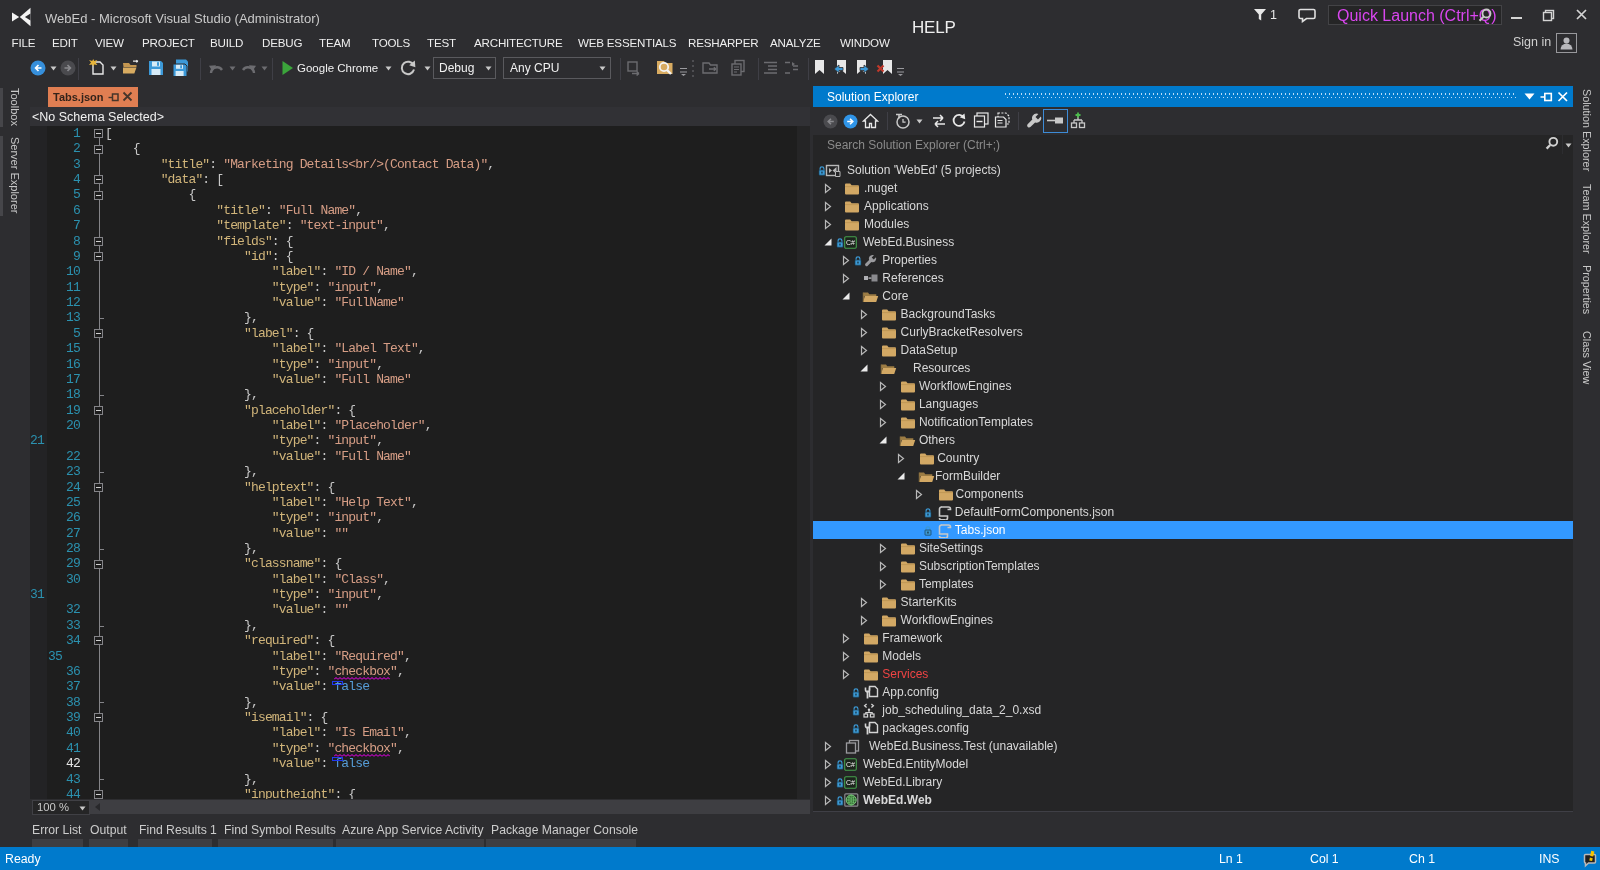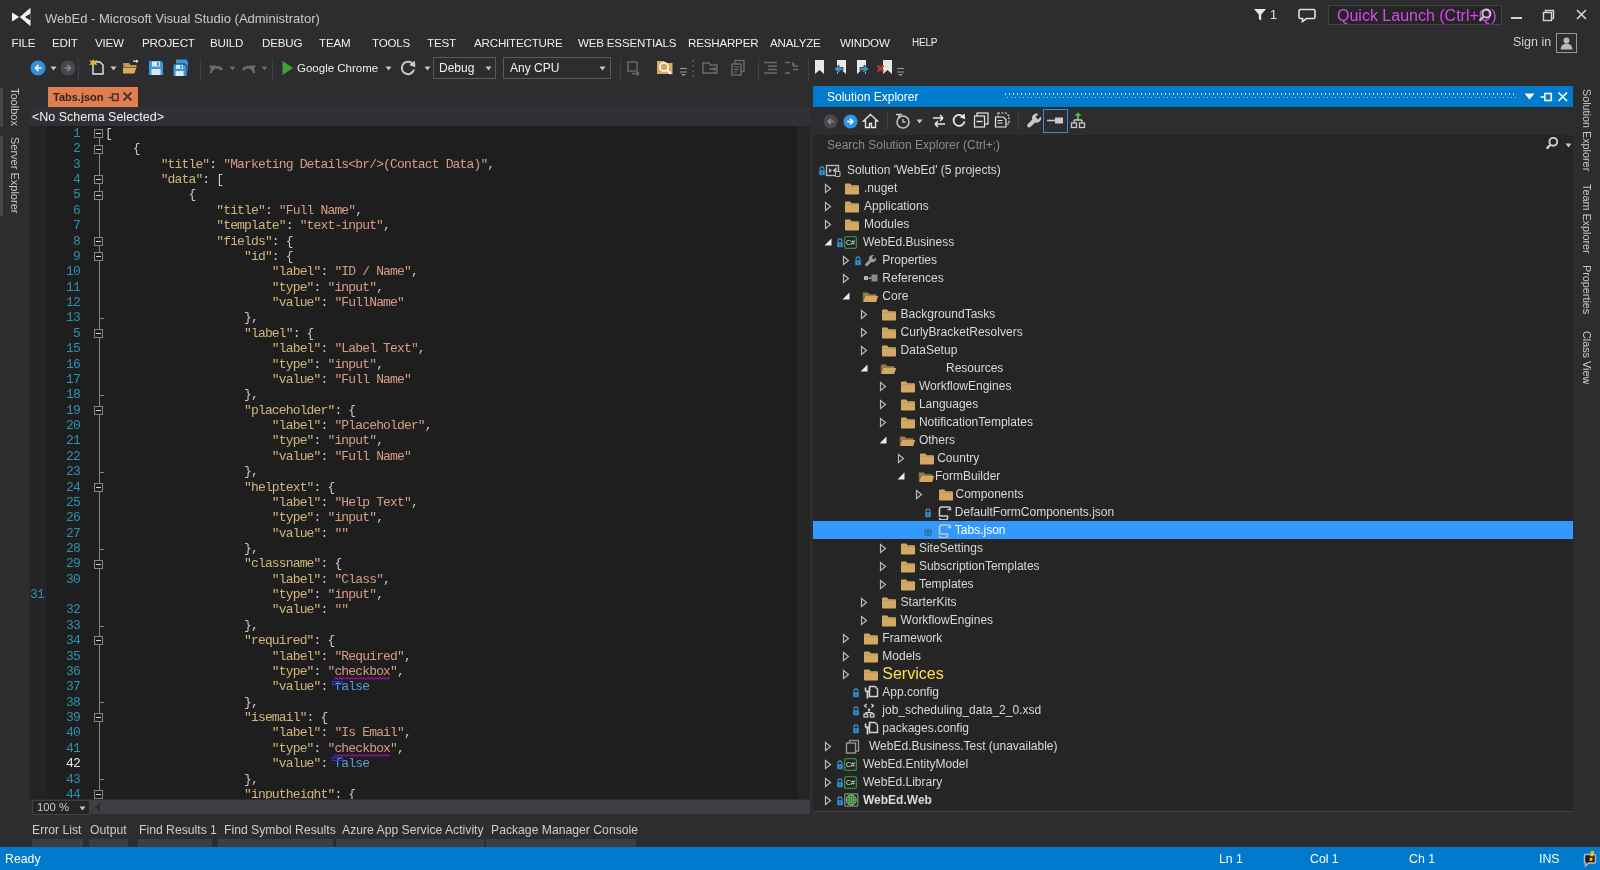"HELP" div.abs { font-size: 10px -> 17px; top: 42px -> 28px }
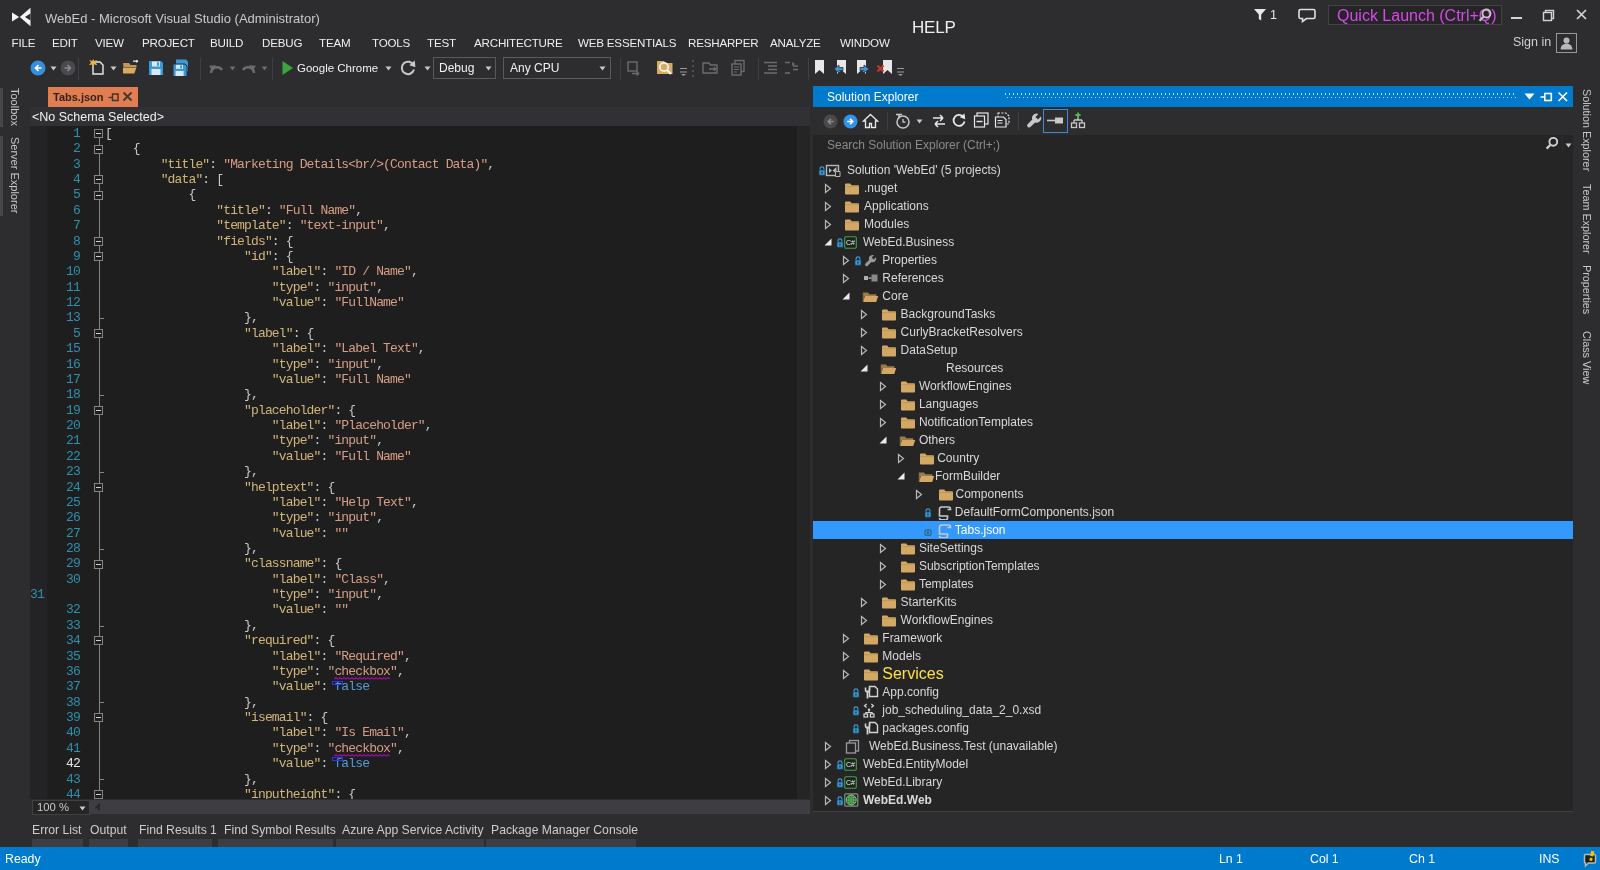"Resources" div.abs { left: 946px -> 913px }
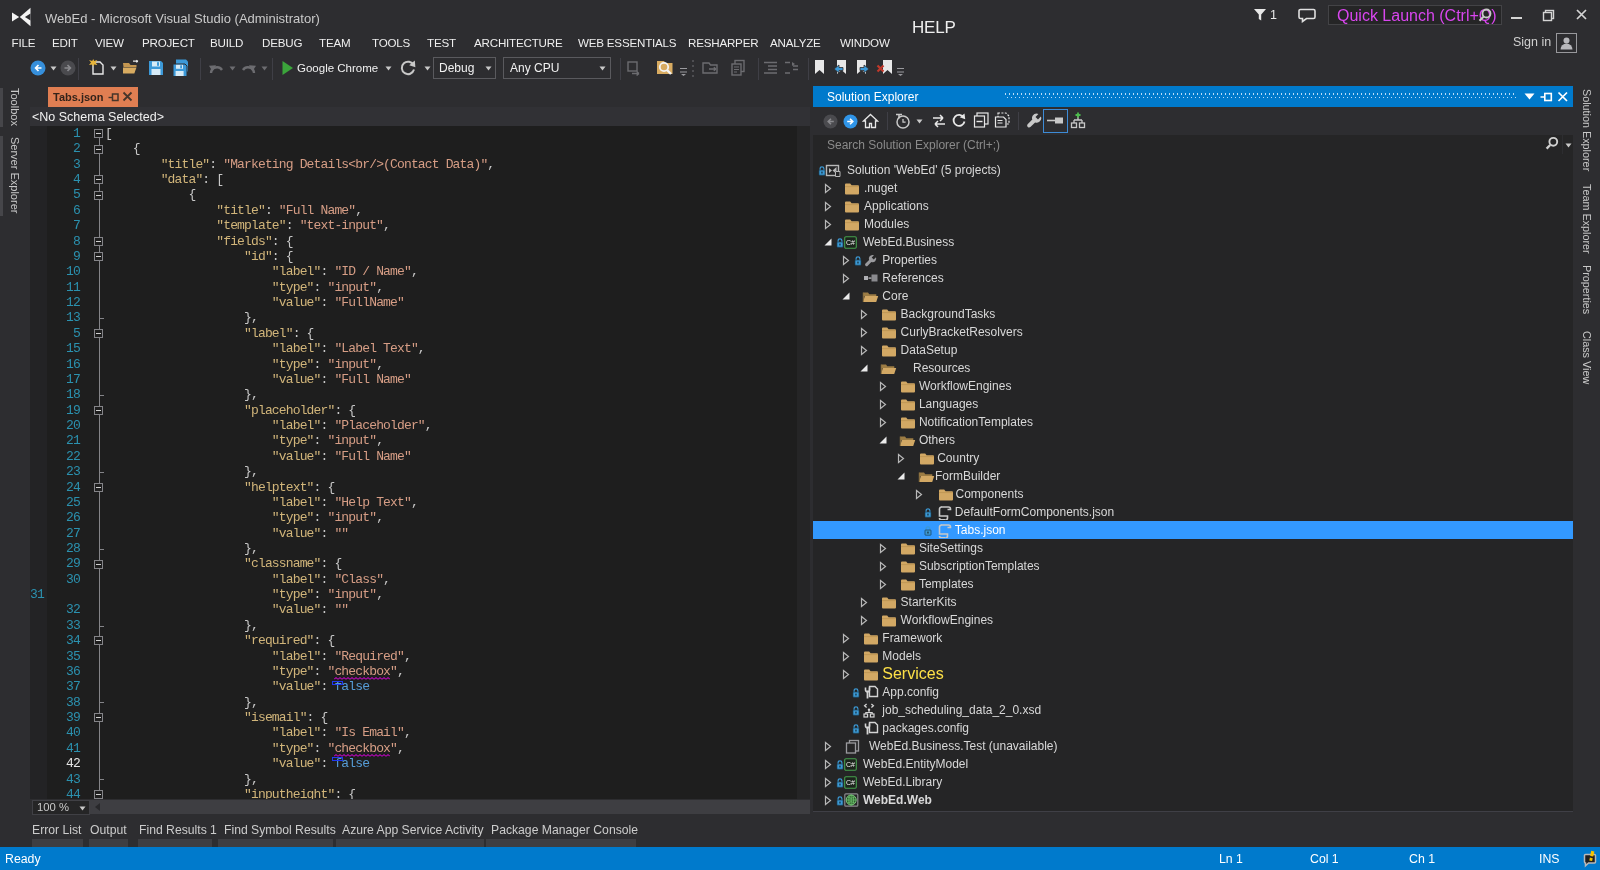"21" div.abs { text-align: right -> none }
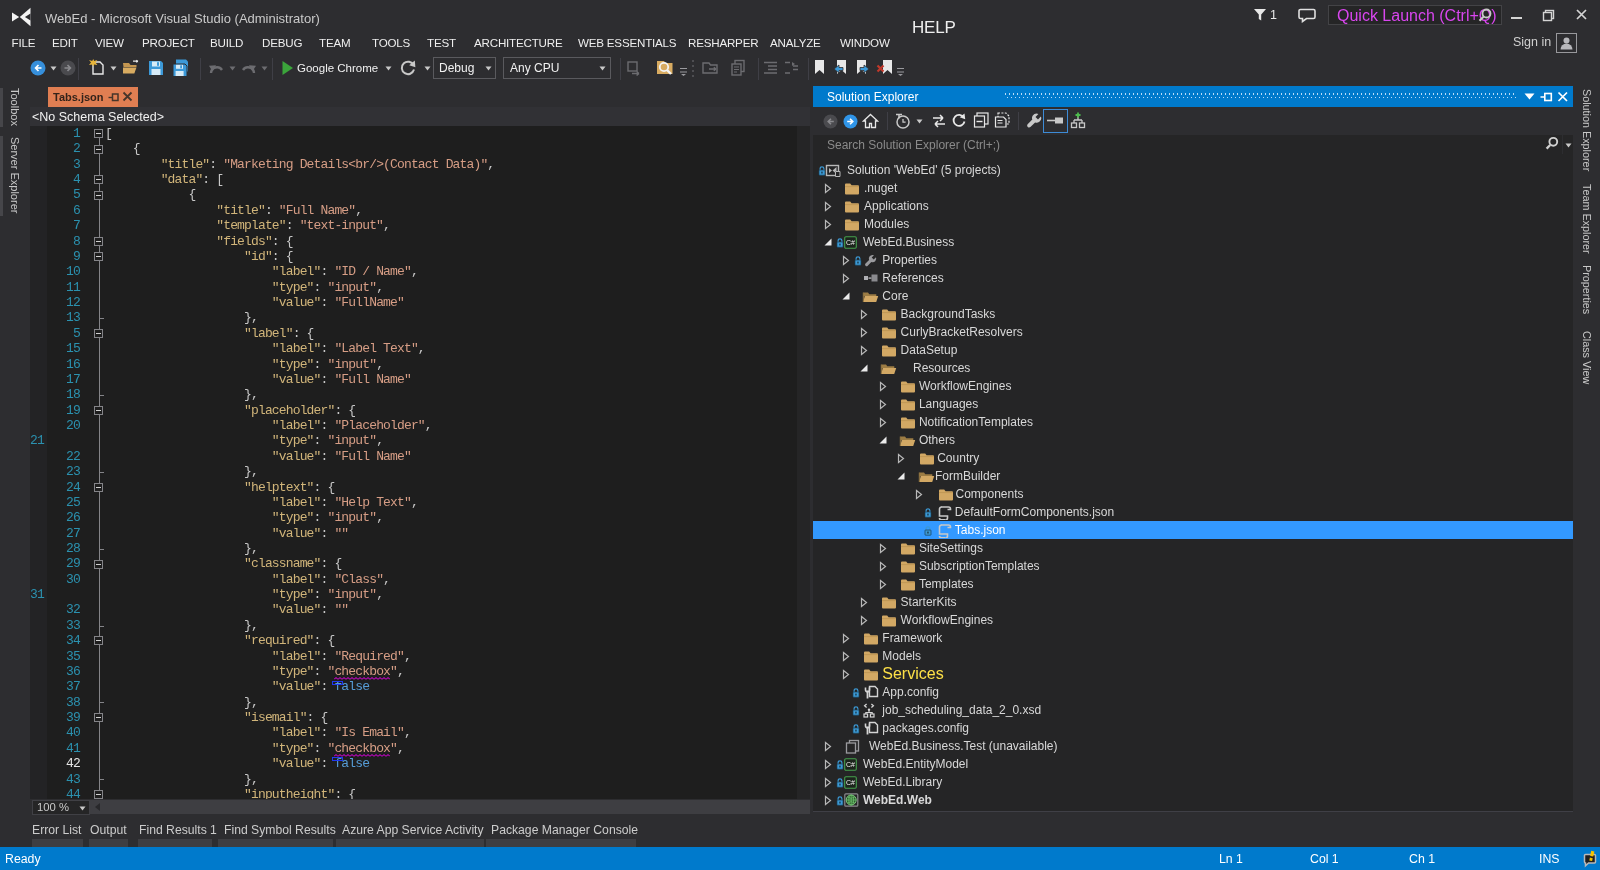"35" div.abs { text-align: right -> center }
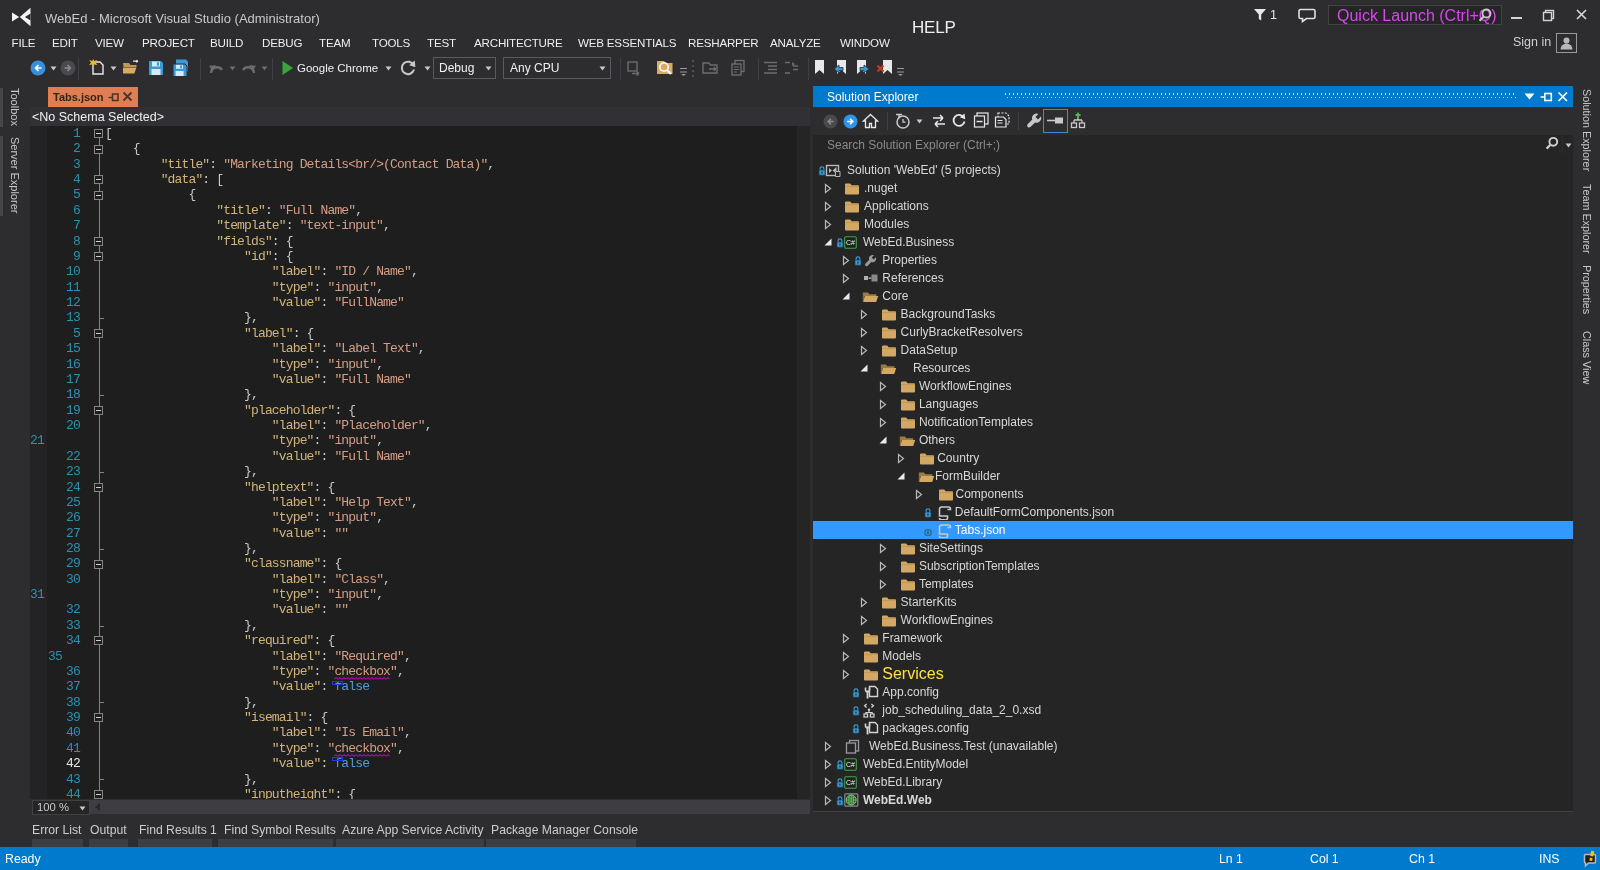"Services" div.abs { color: #fde047 -> #ef4444; font-size: 16px -> 12px }
